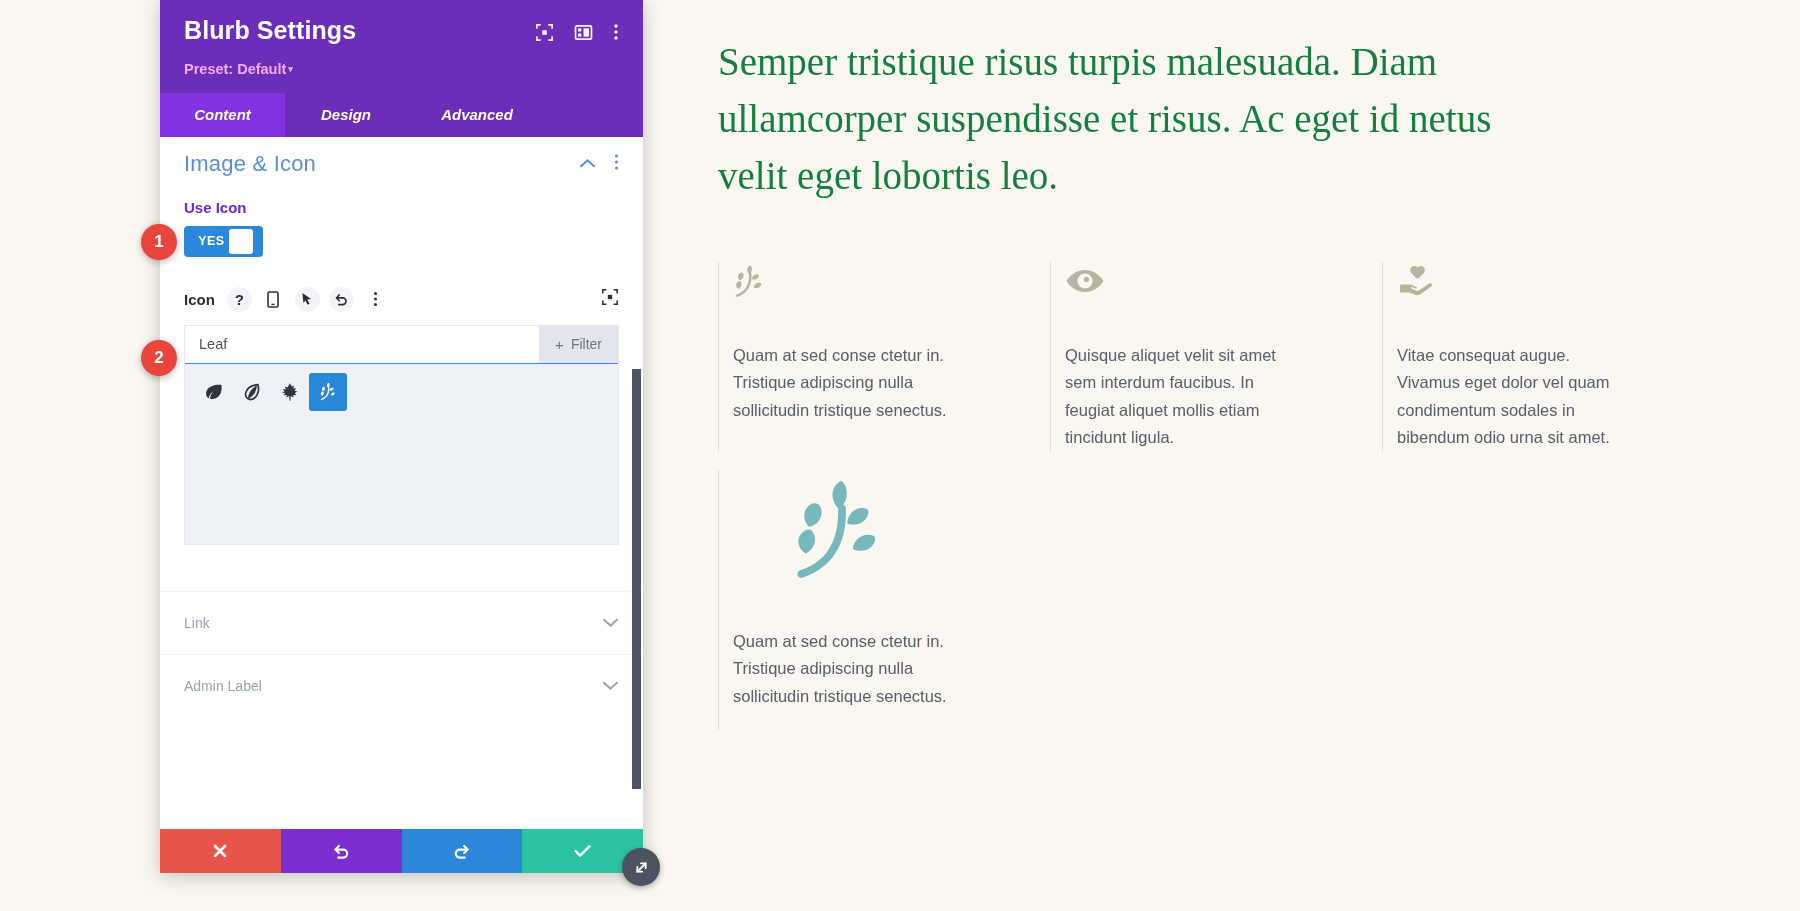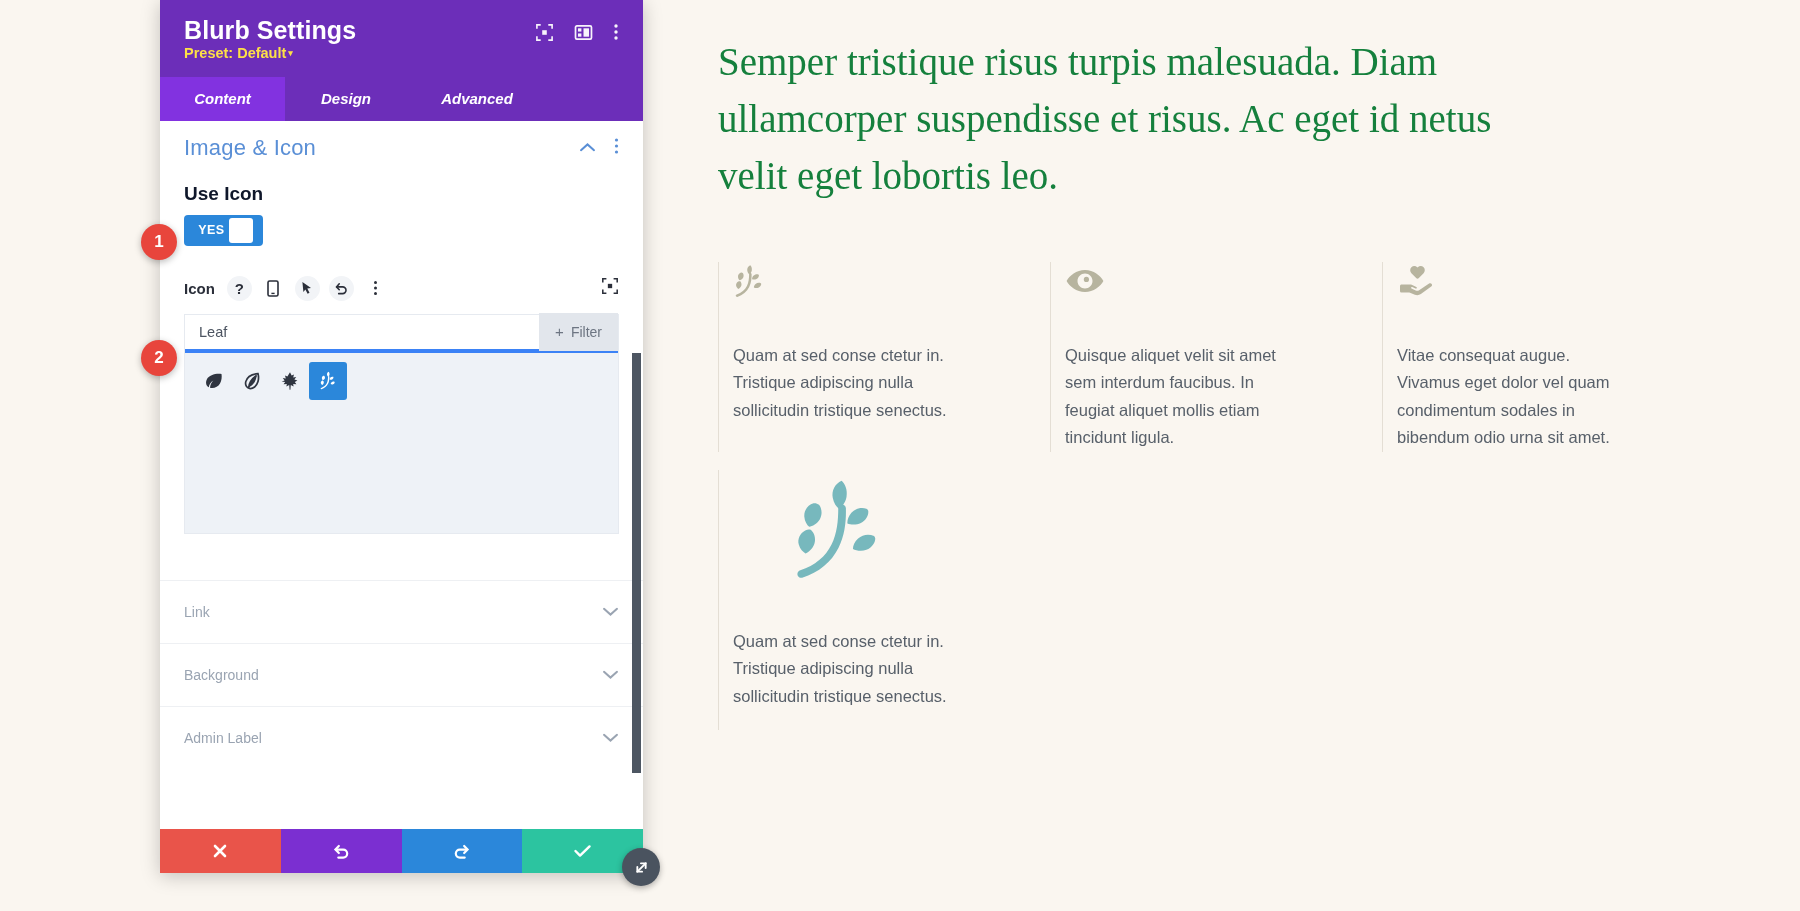"Preset: Default ▾" .panel-preset { color: #fde047 -> #f0abfc; margin-top: 0 -> 16px }
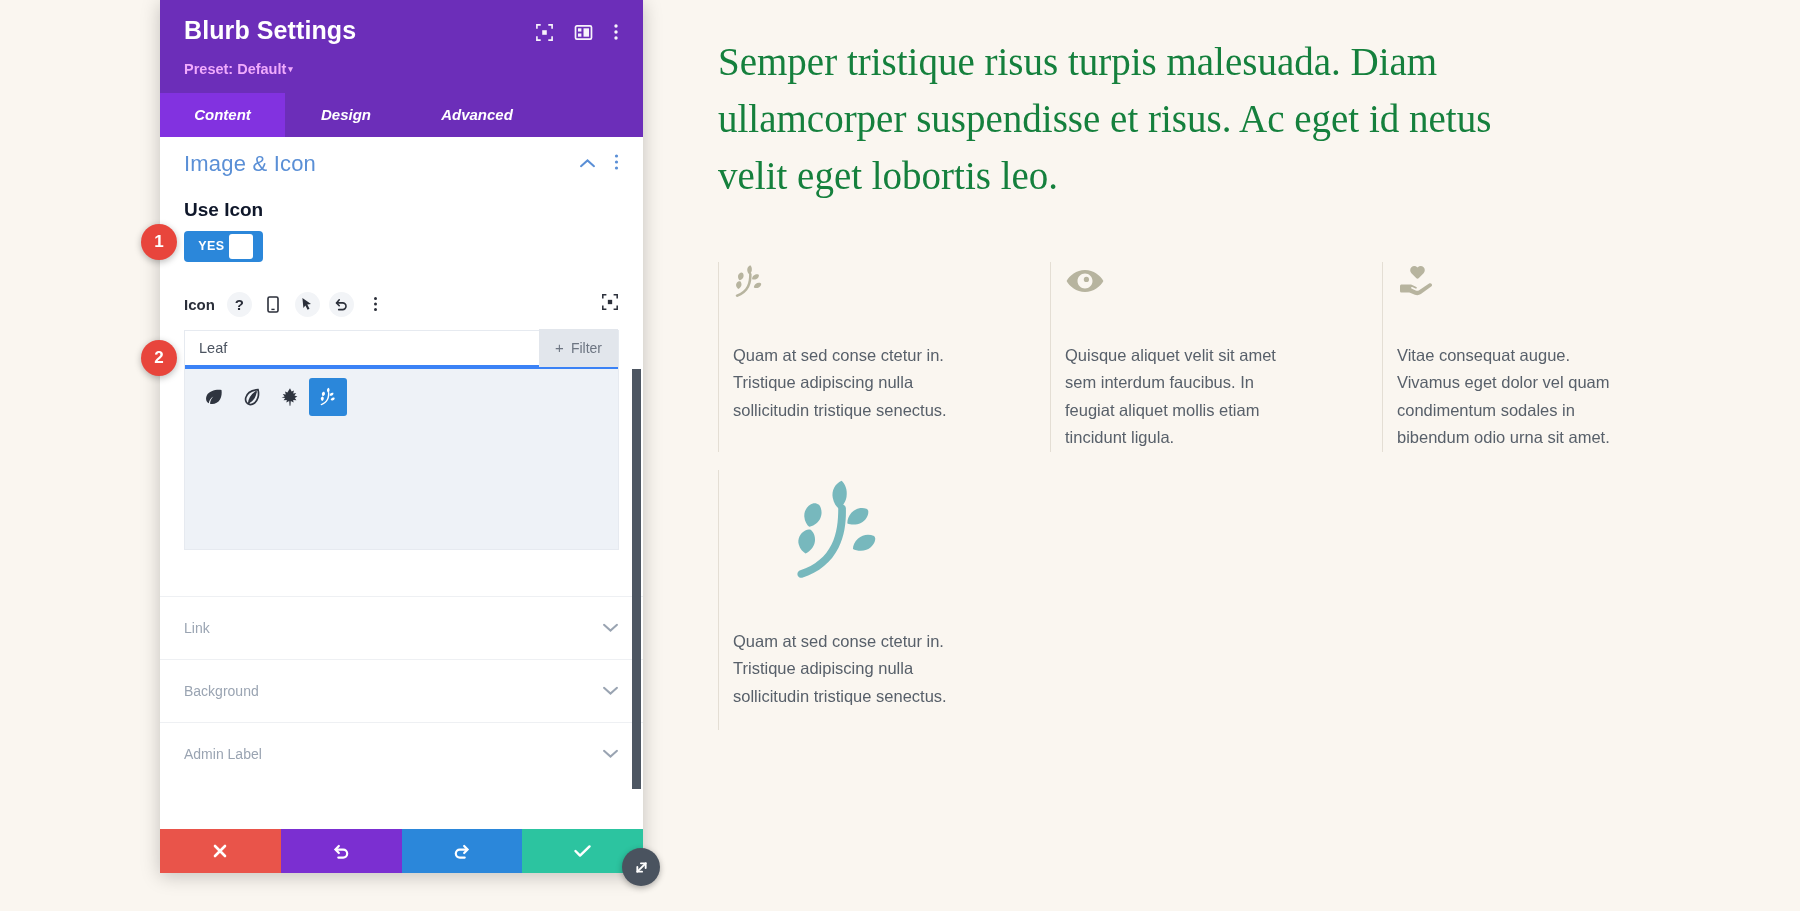"Use Icon" .field-label { color: #0f172a -> #6d28d9; font-size: 19px -> 15px }
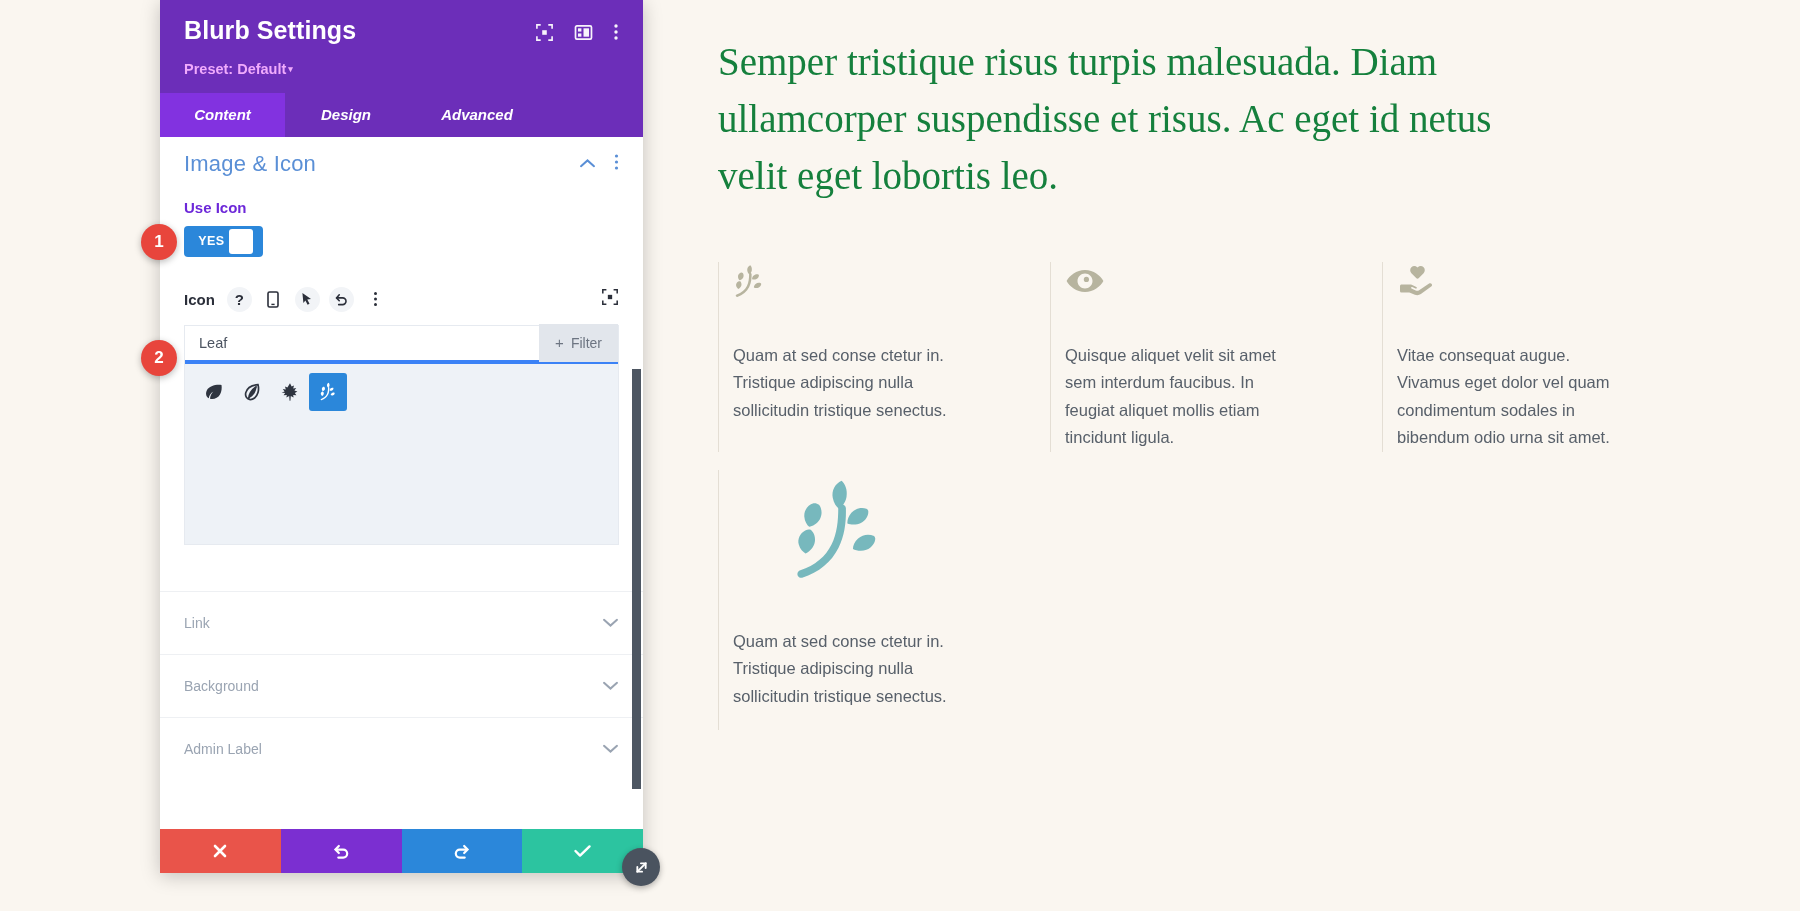"Leaf" .picker-search { border-bottom: 4px solid #3b82f6 -> 1px solid #3b82f6 }
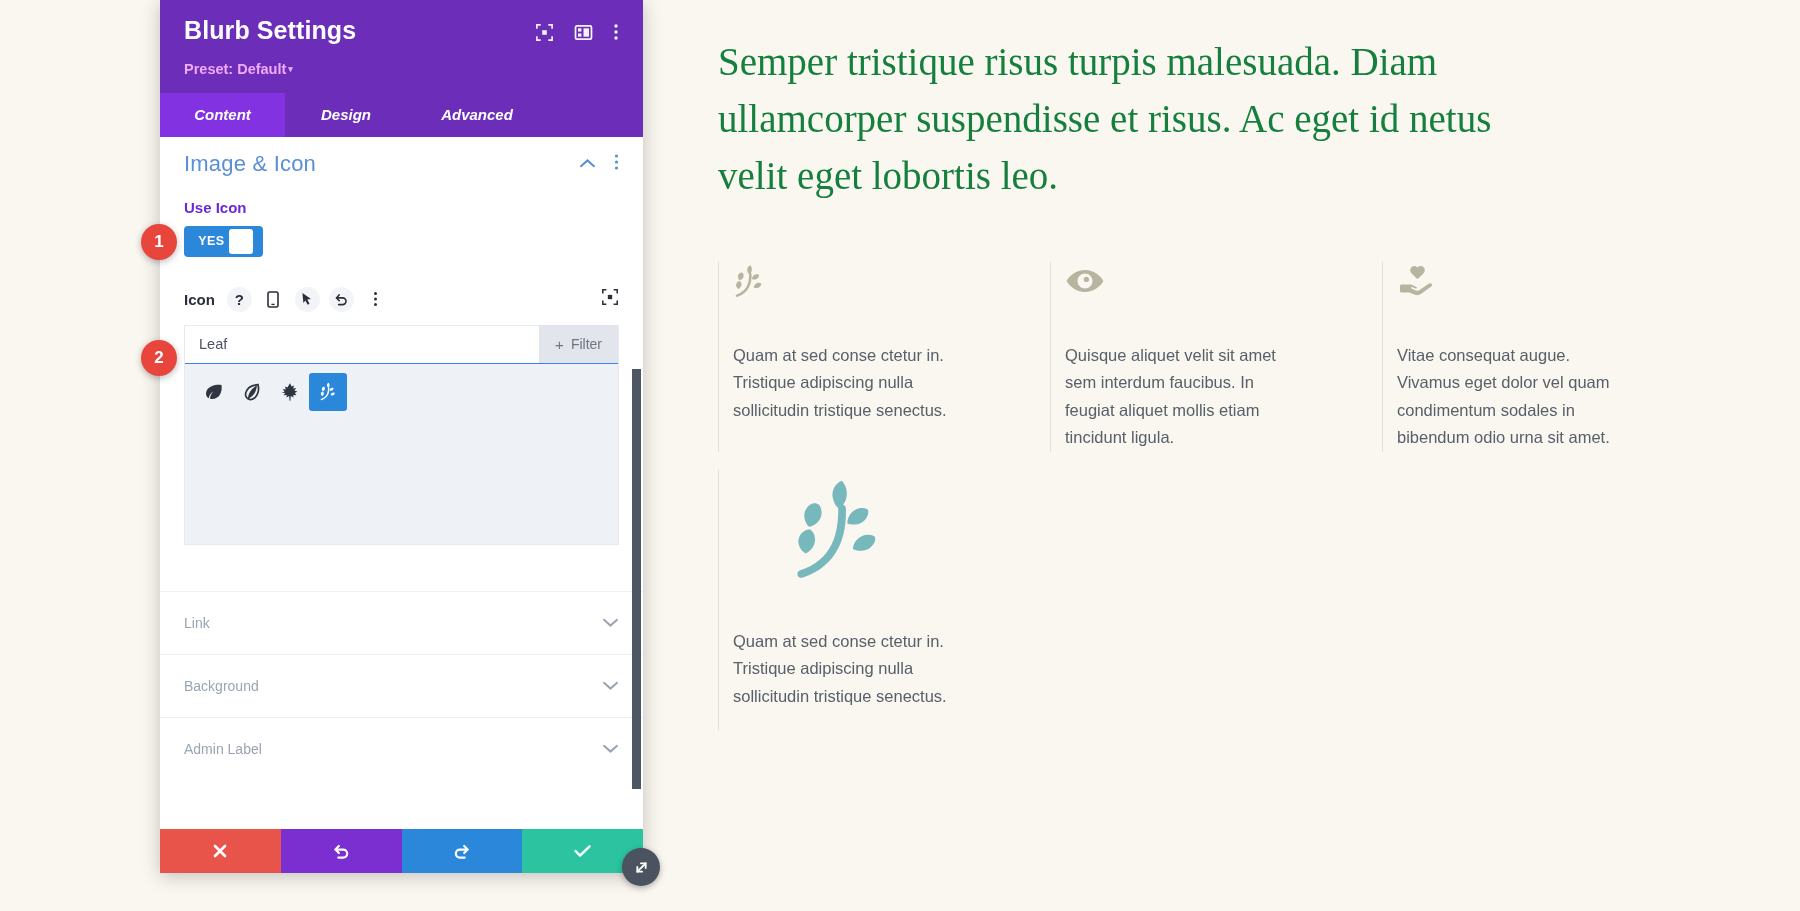"Background" div.acc-row { html: <div> <div>Background</div> <span> <svg> <path></path> </svg> </span> </div> -> none }
